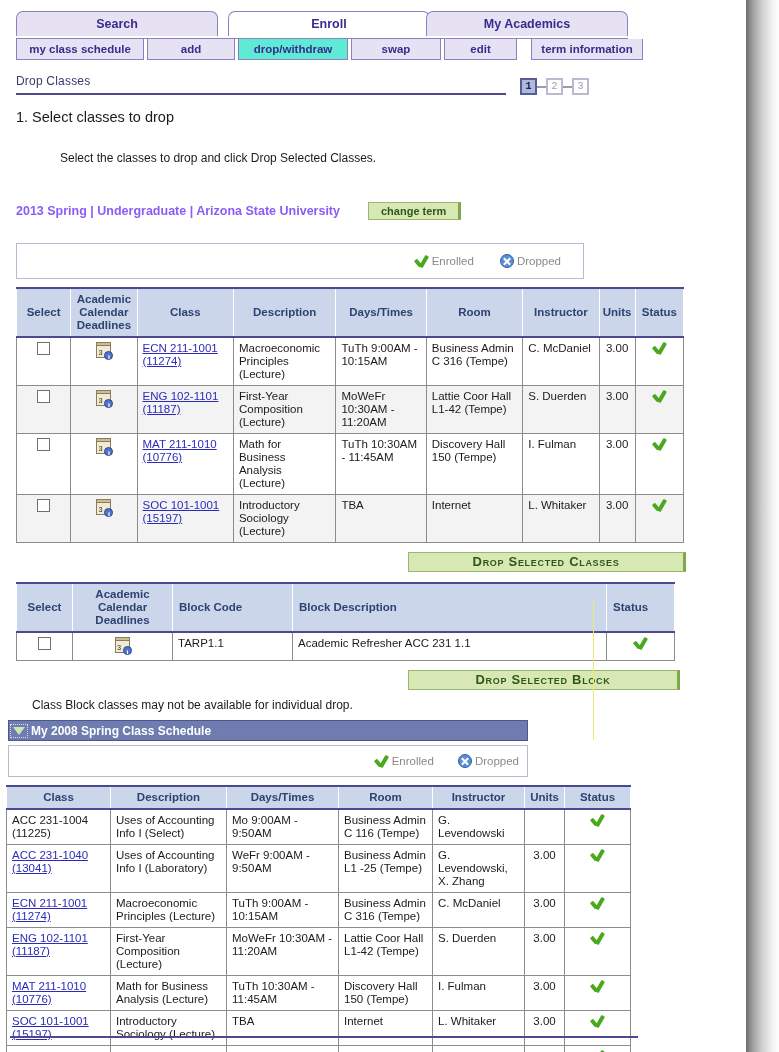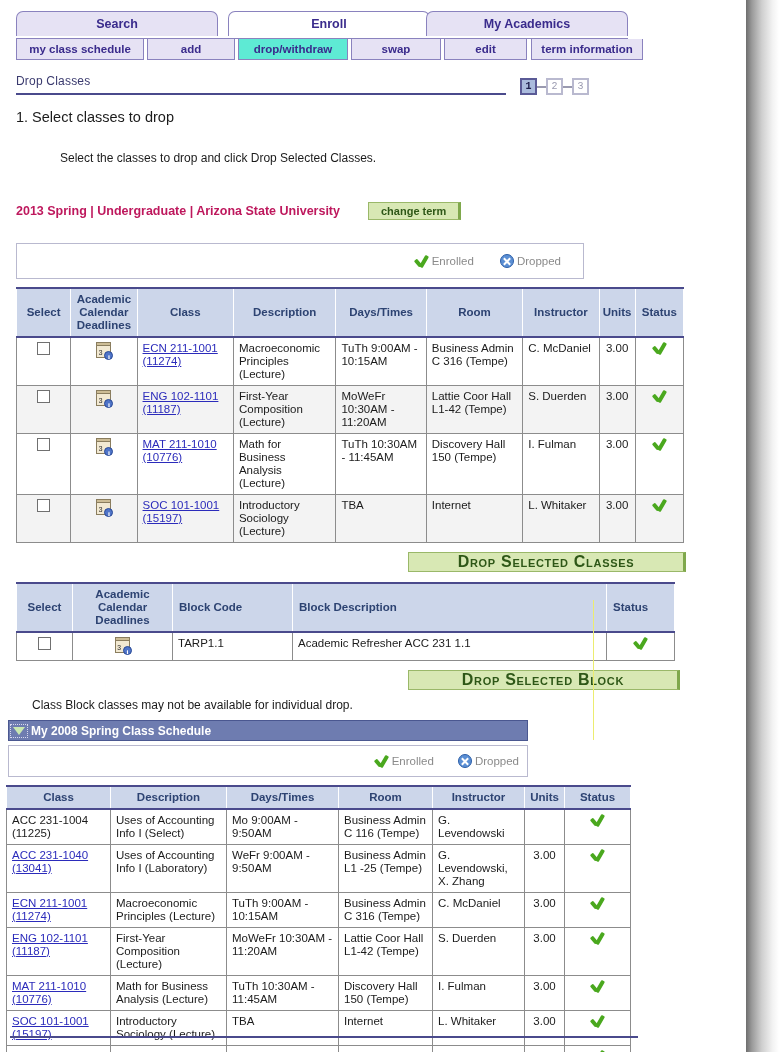"edit" div.subtab { width: 83px -> 73px }
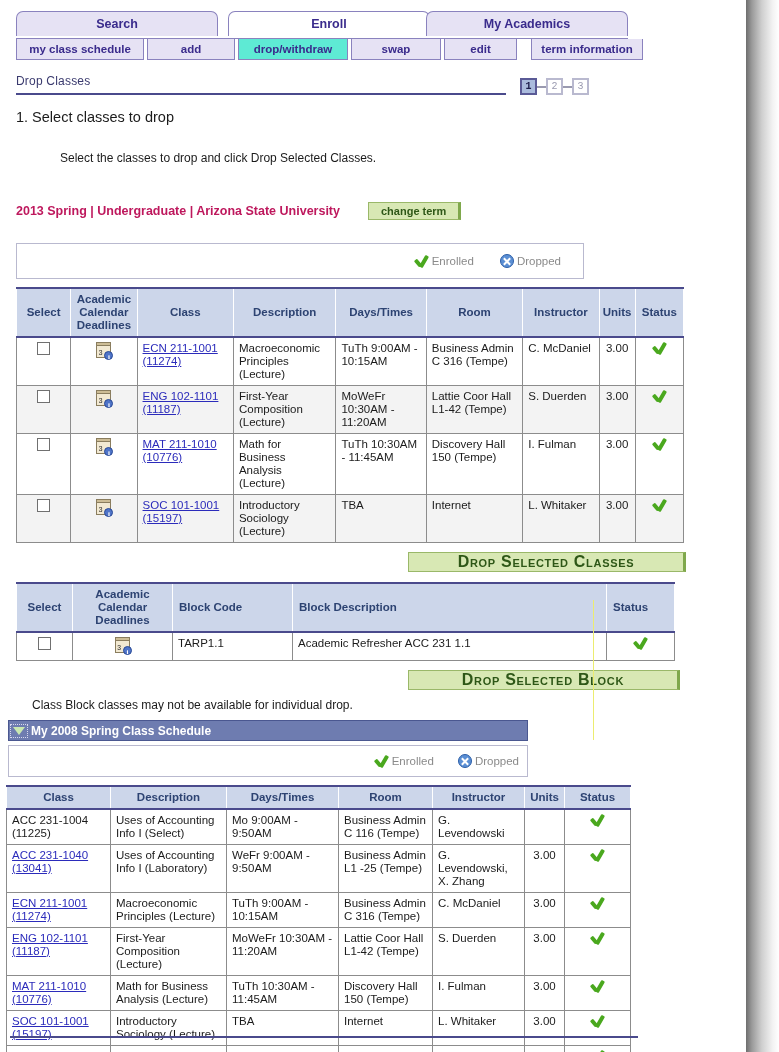"2013 Spring | Undergraduate |" .term-text { color: #be185d -> #8b5cf6 }
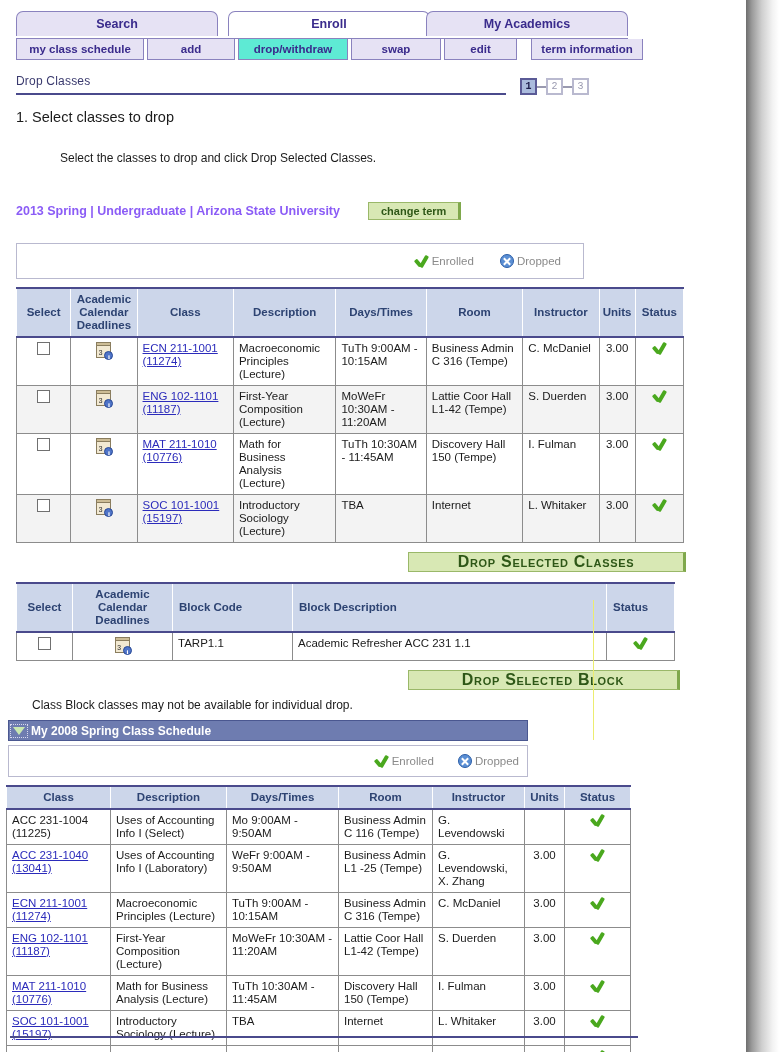"Drop Selected Classes" .btn-wide { font-size: 16px -> 13px }
